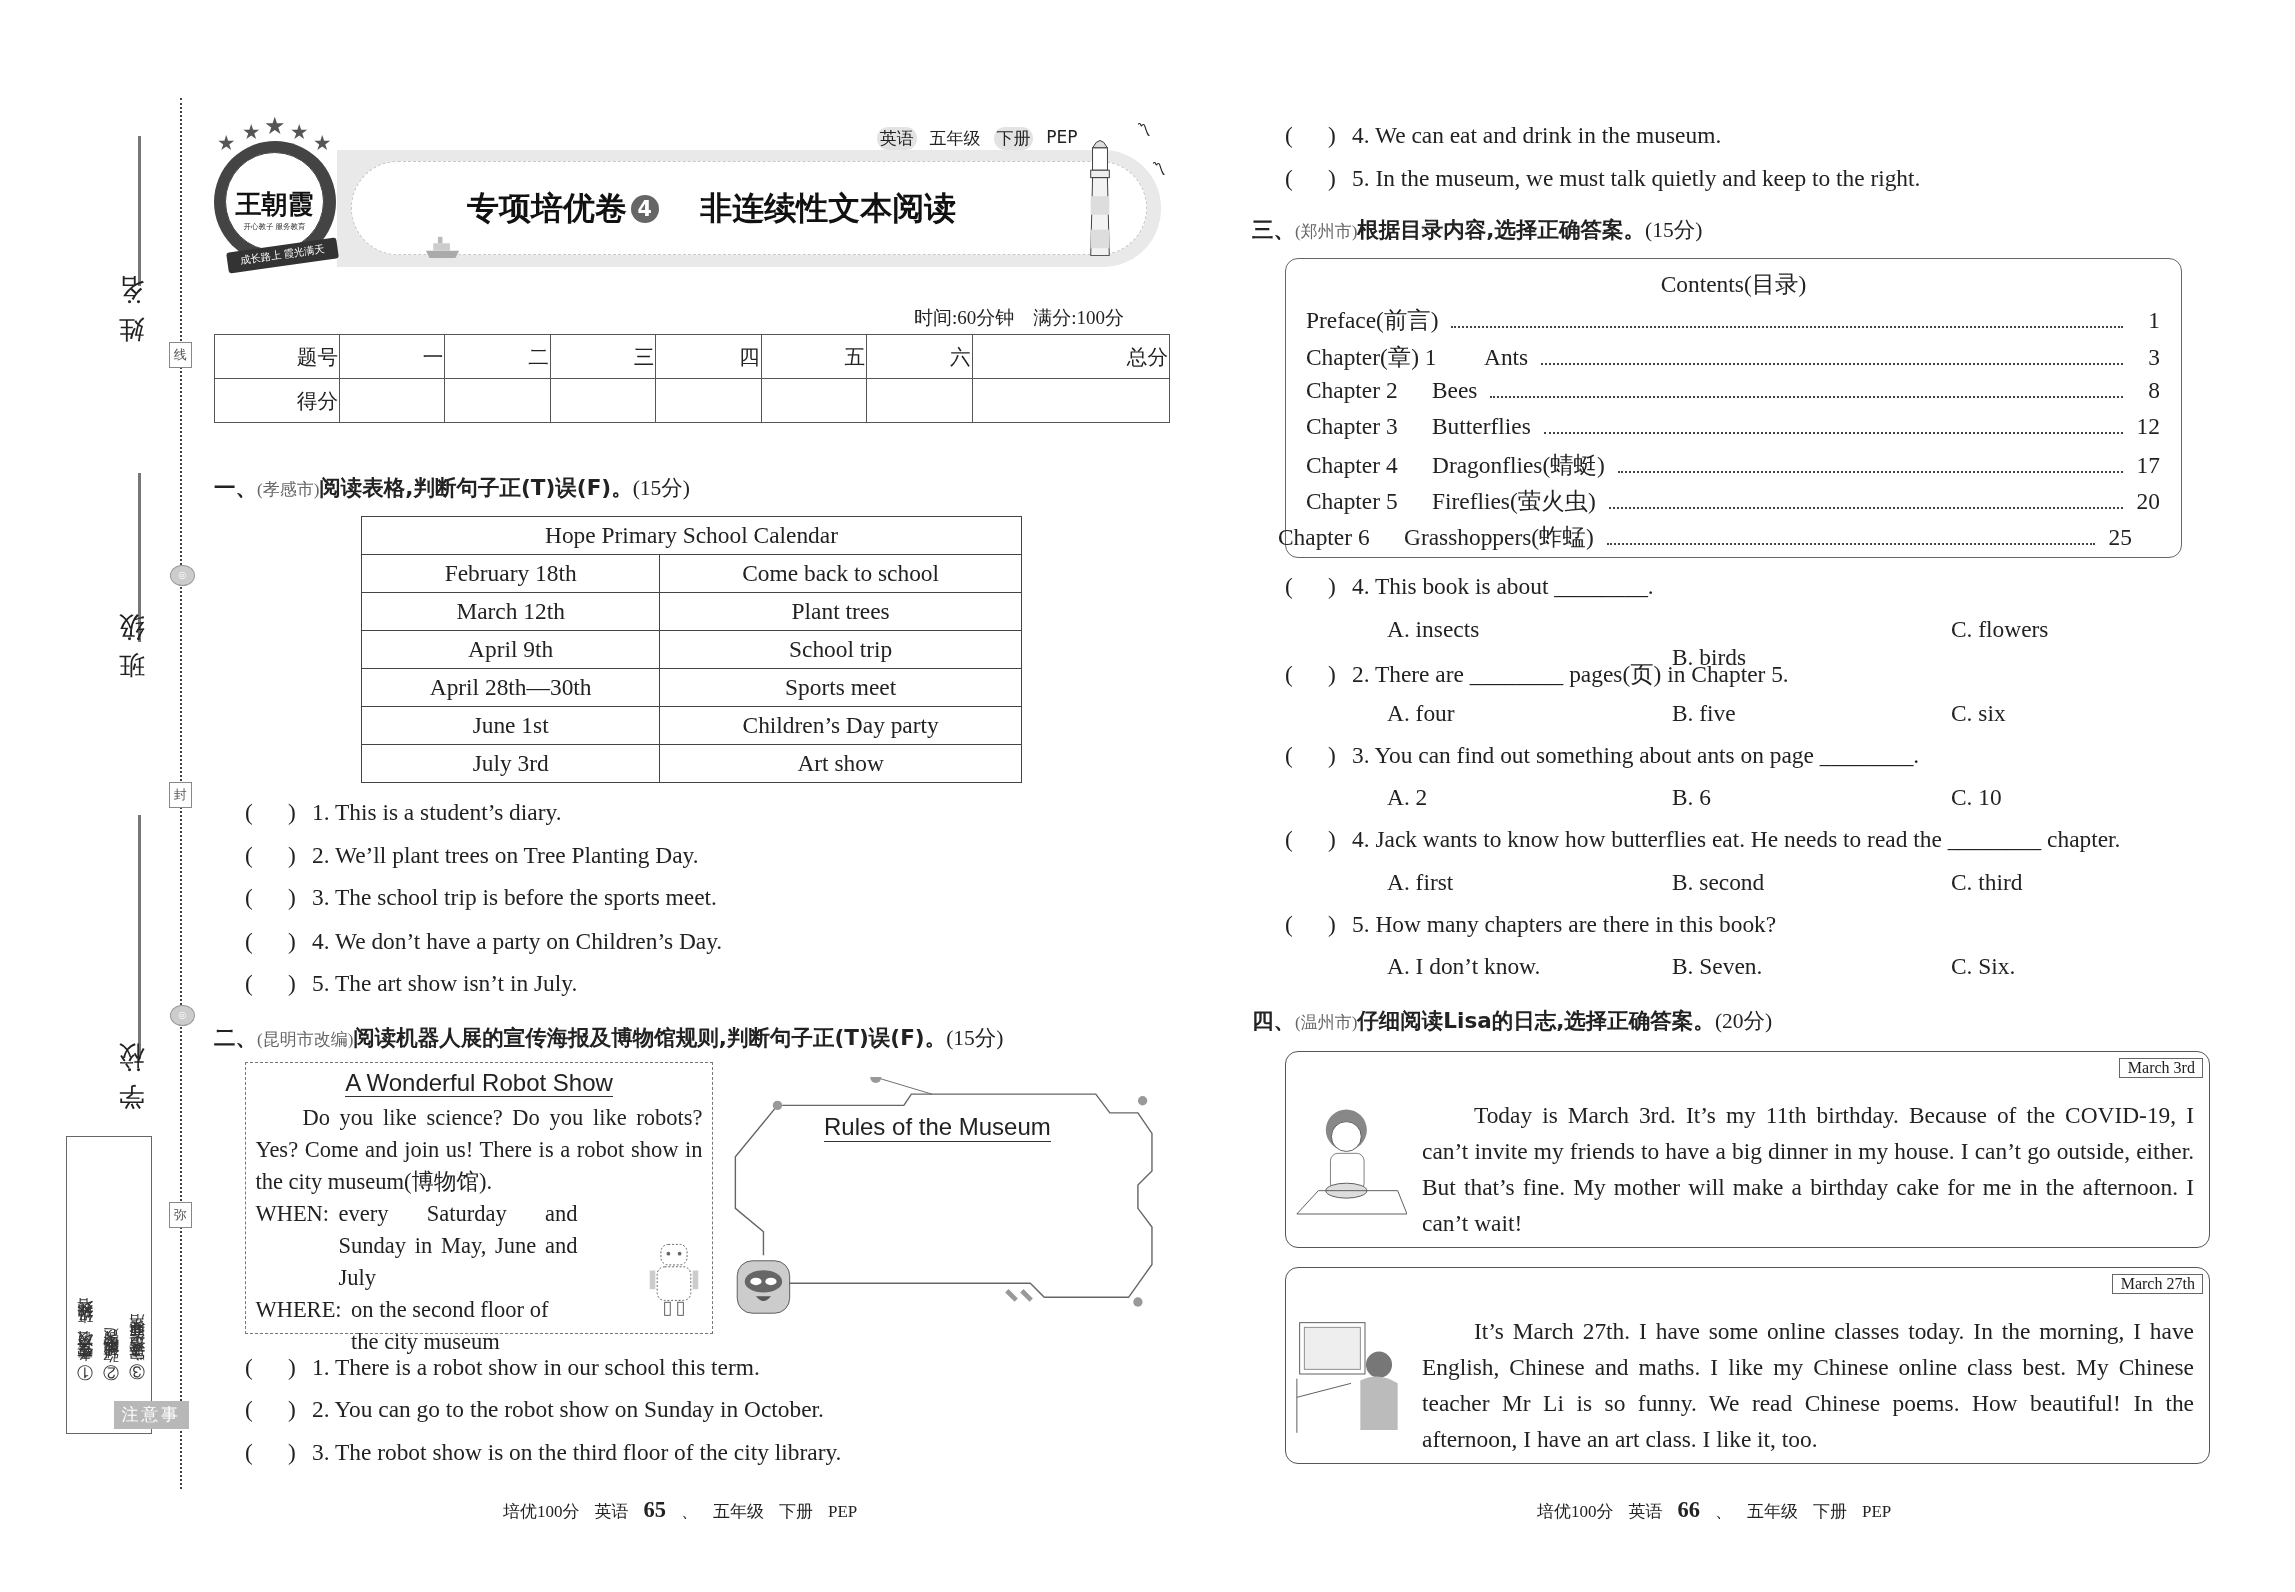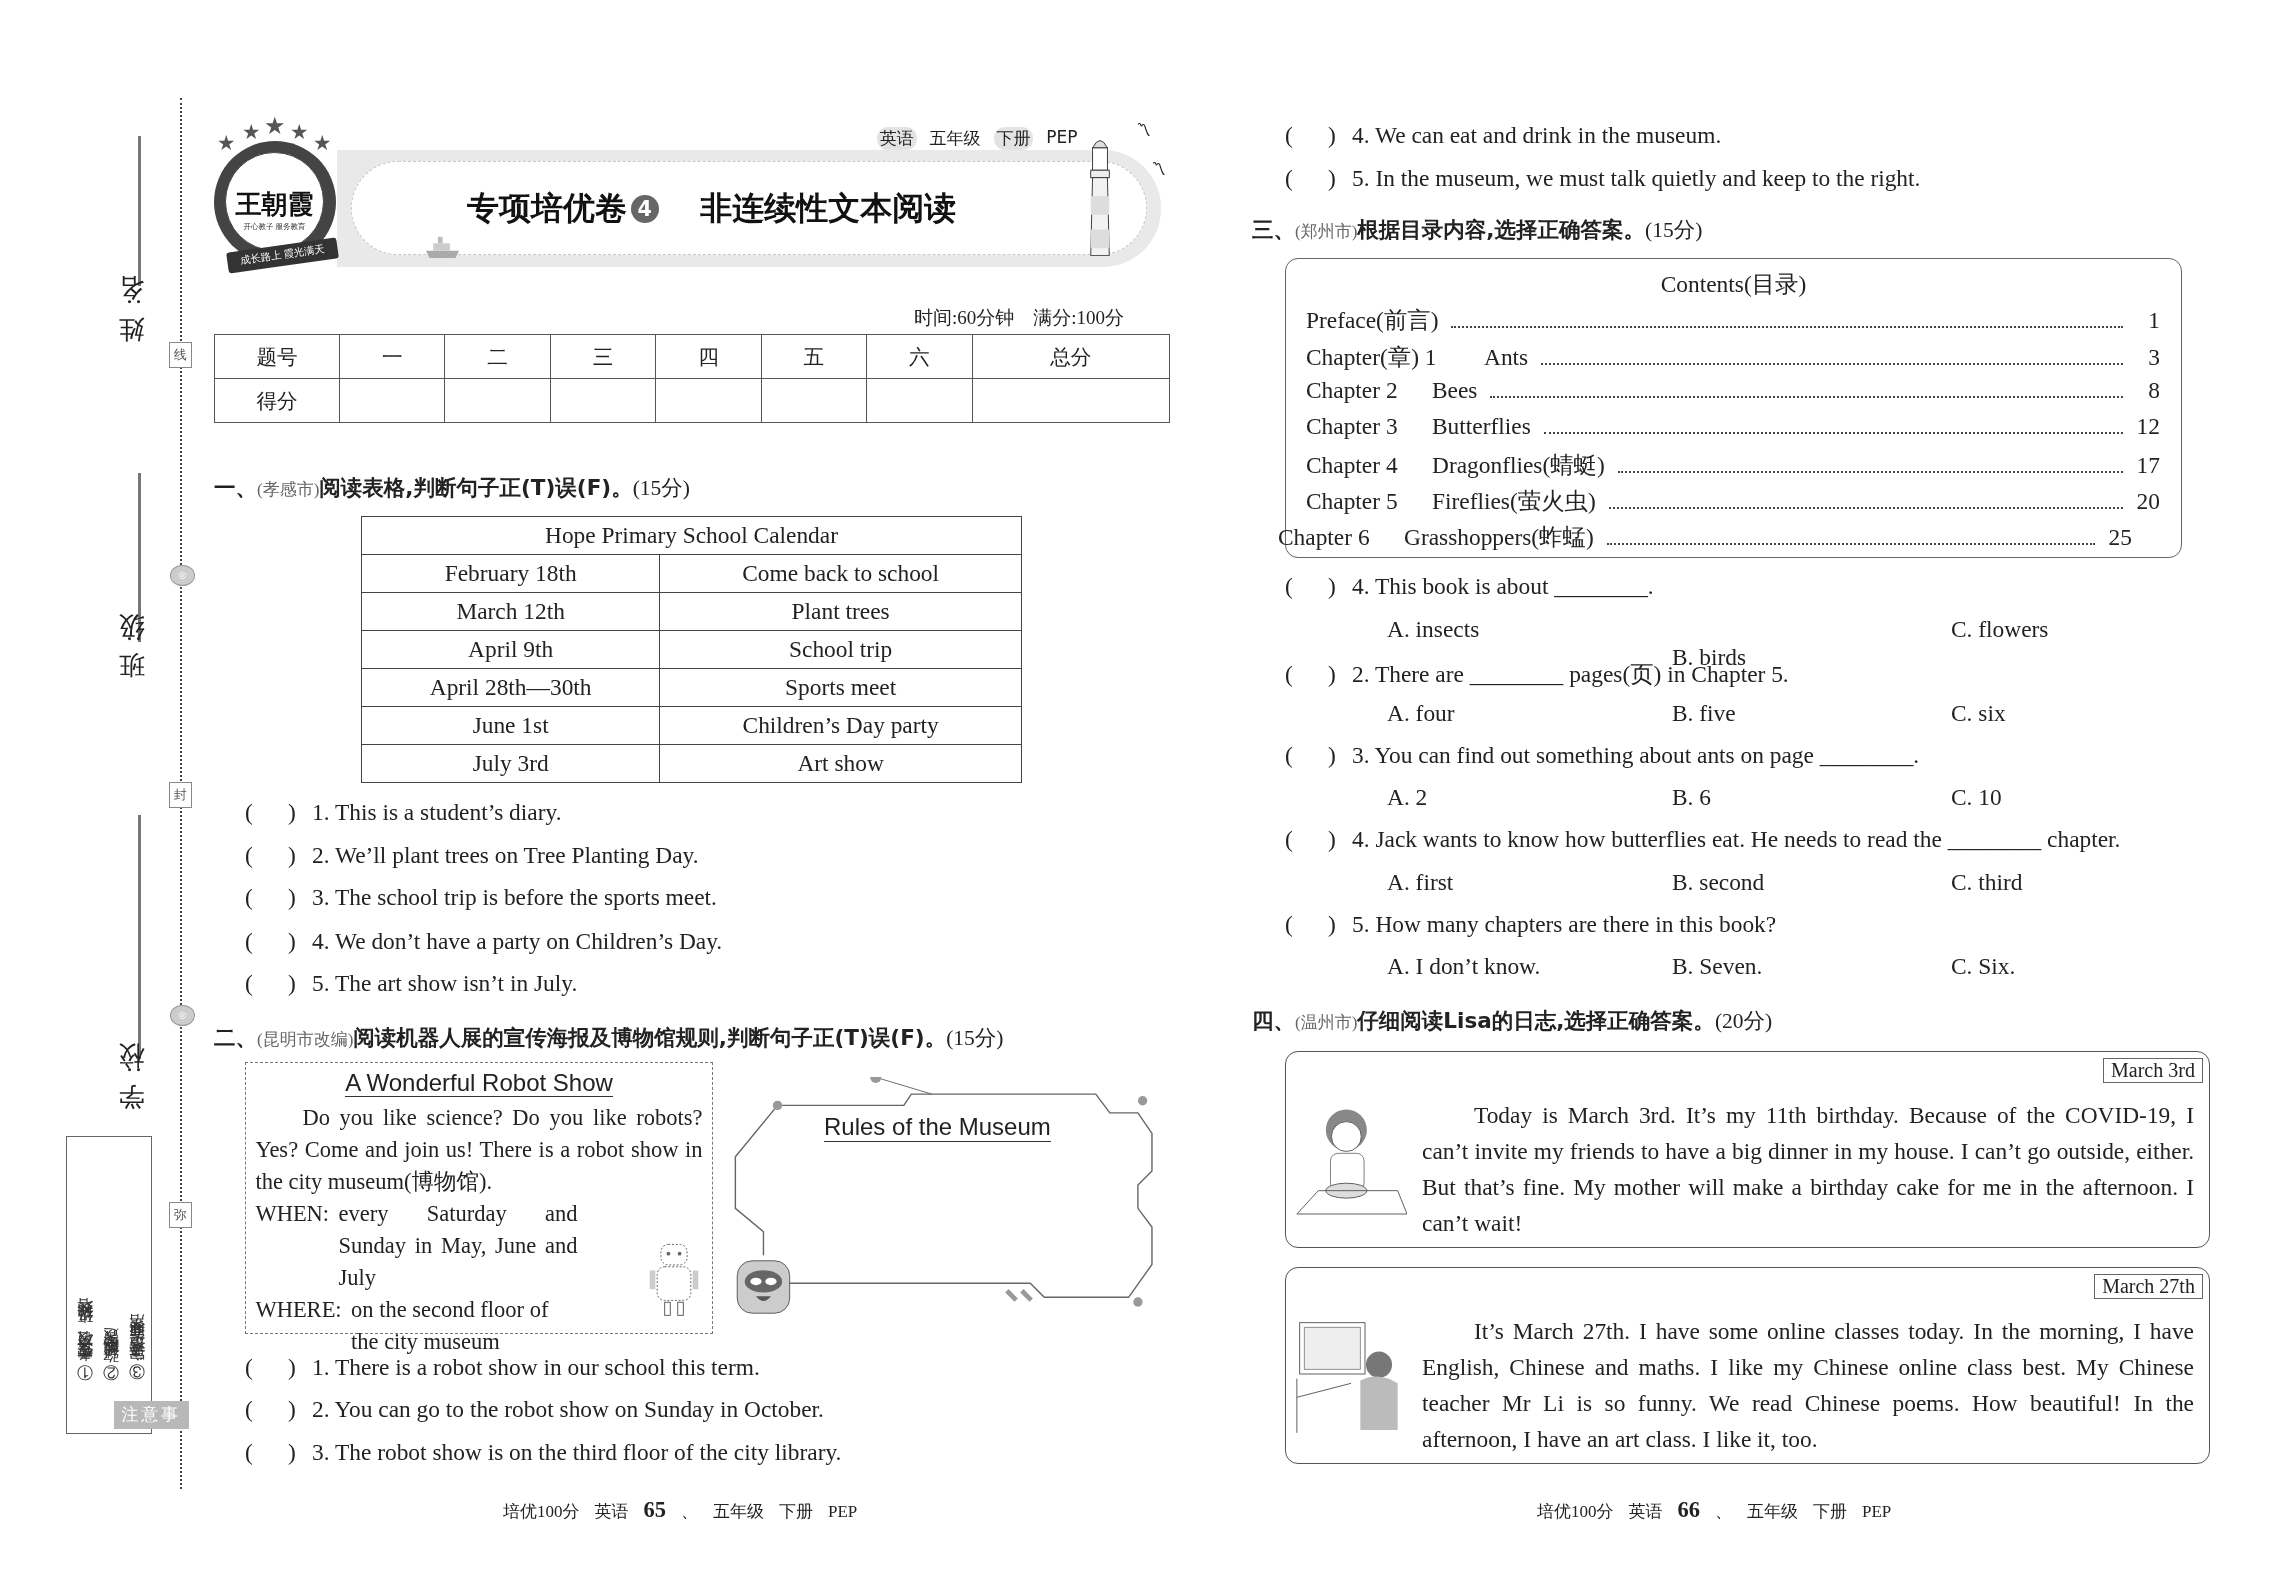"题号" table.score td { text-align: center -> right }
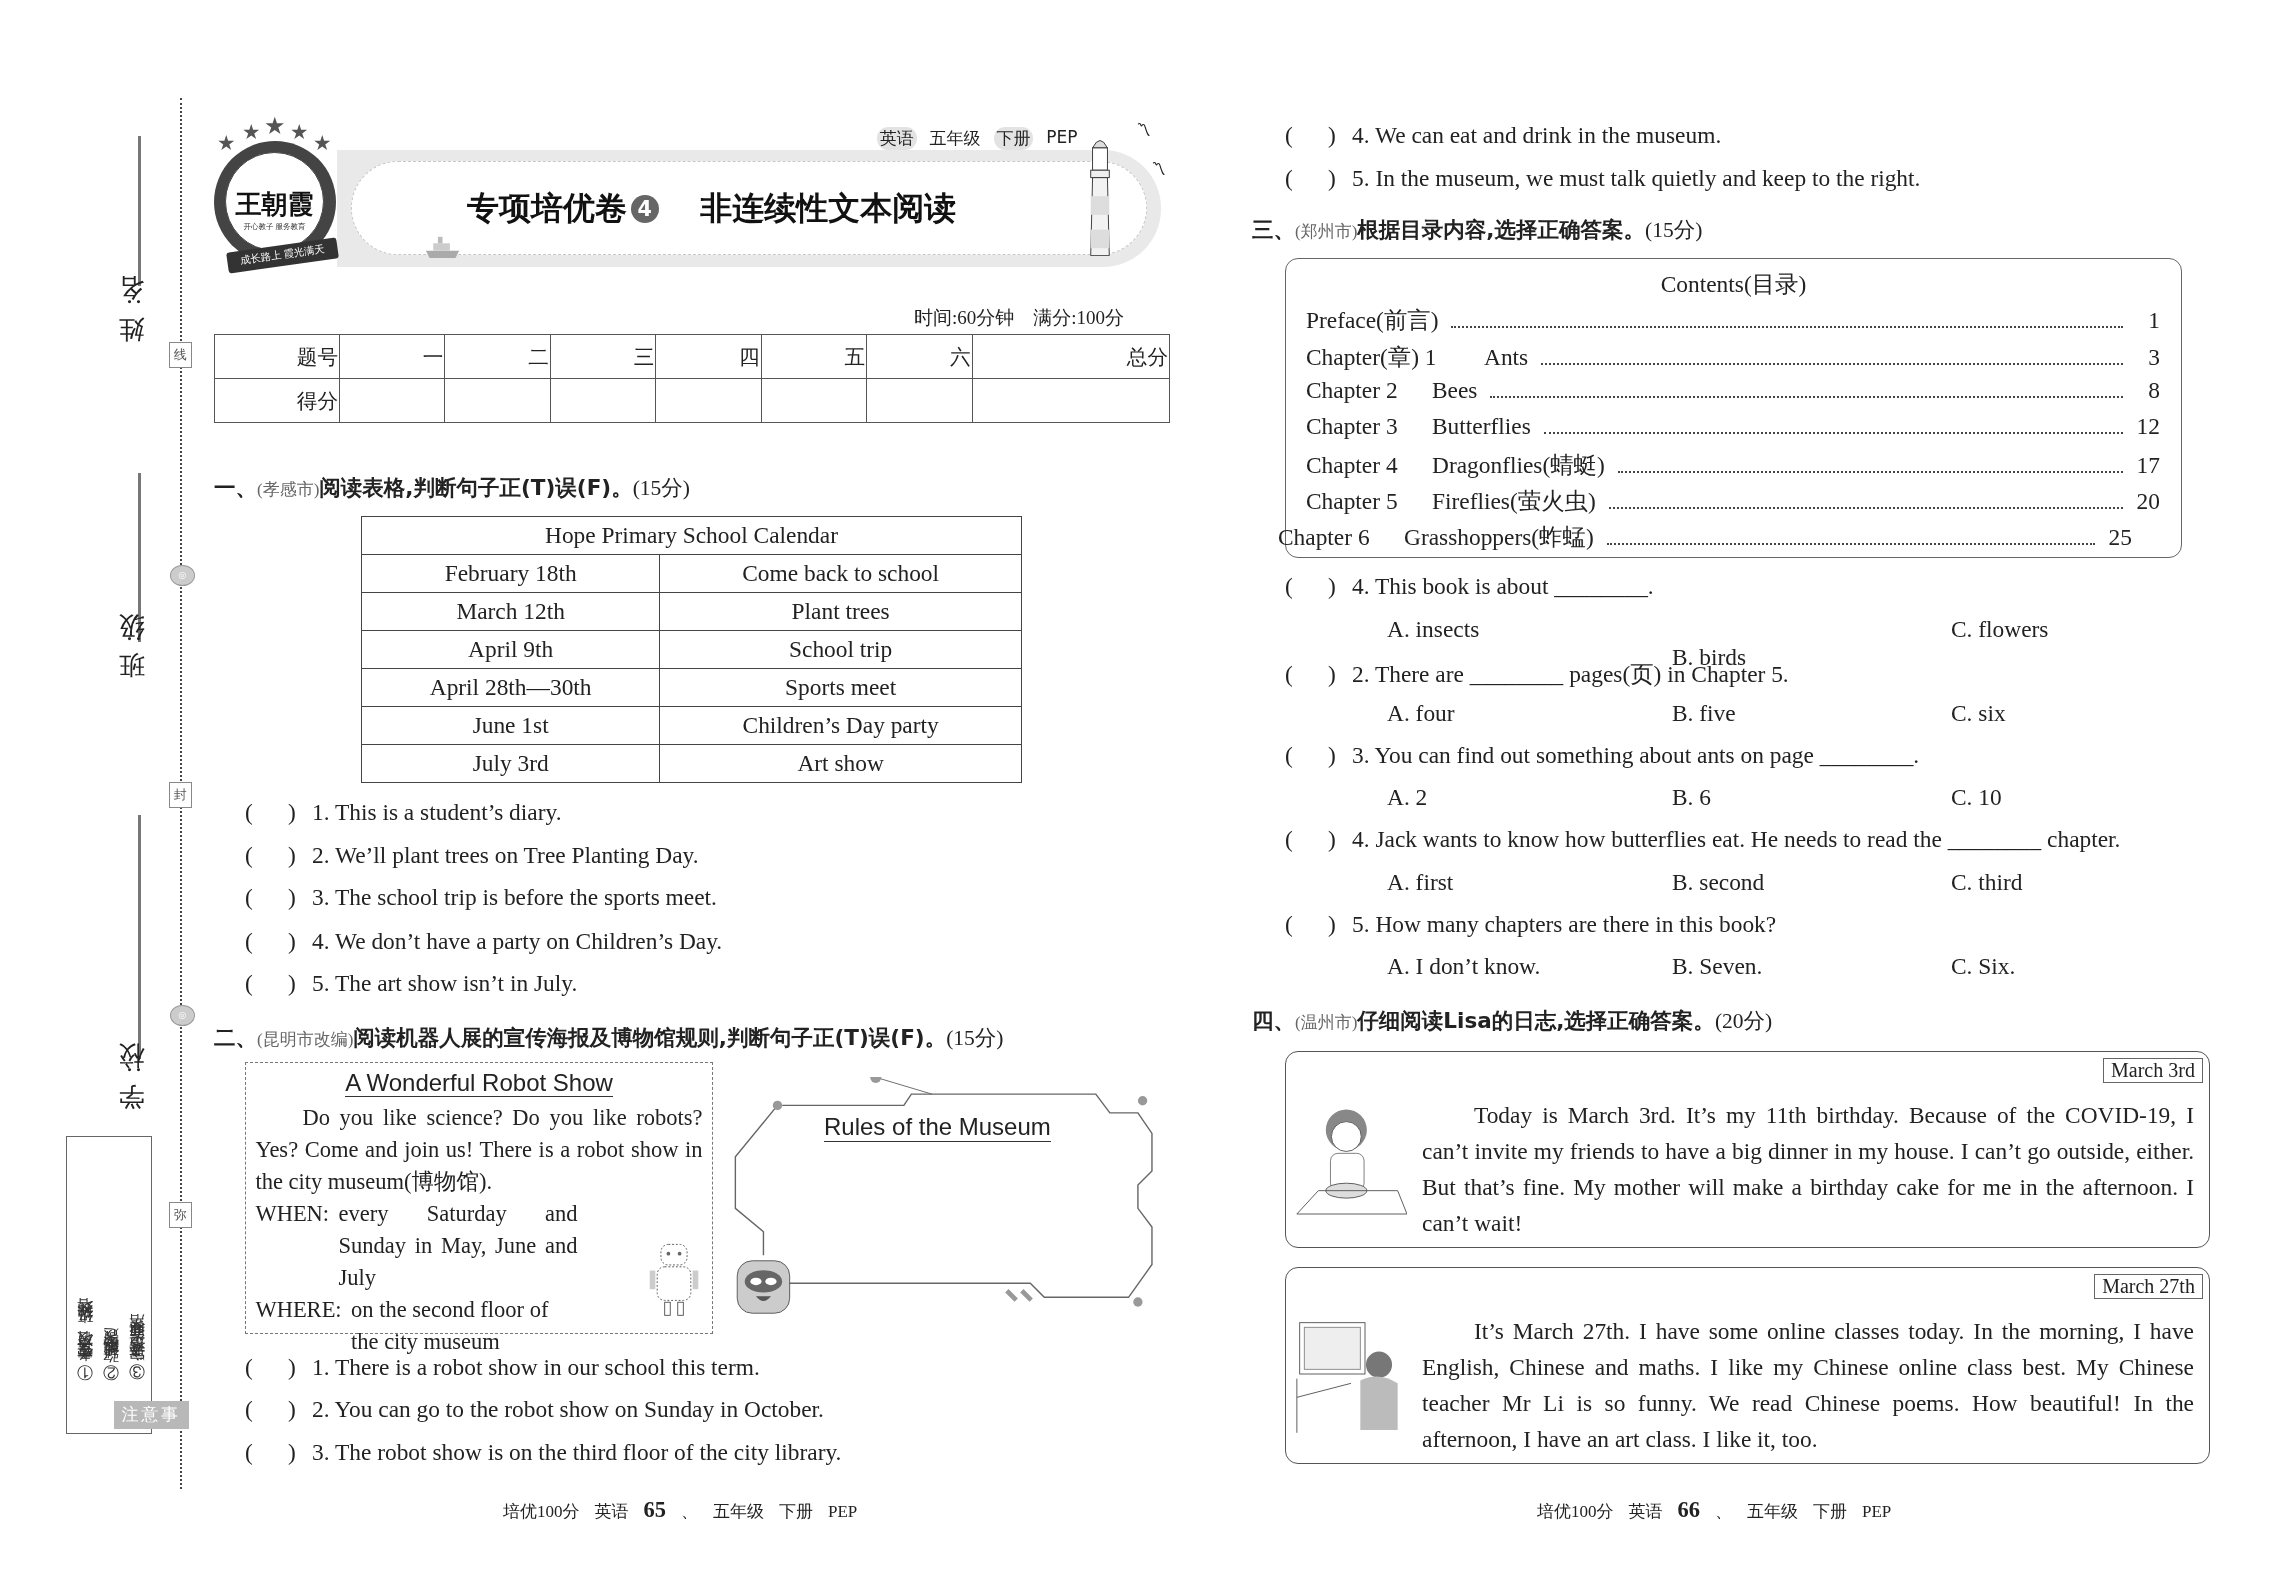"March 3rd" .diary .date { font-size: 20px -> 16px }
